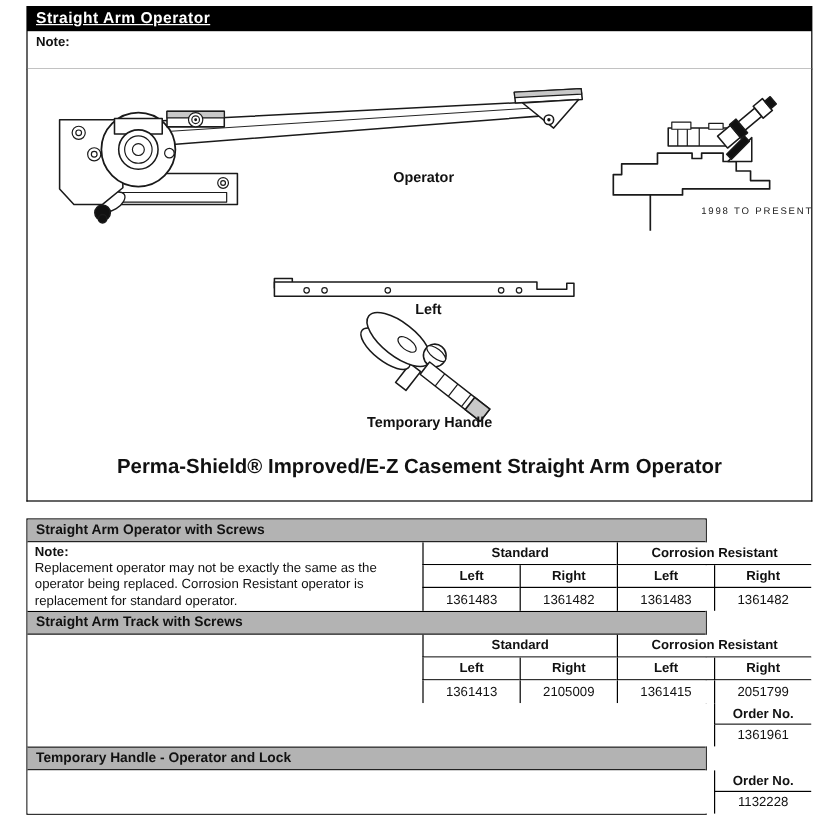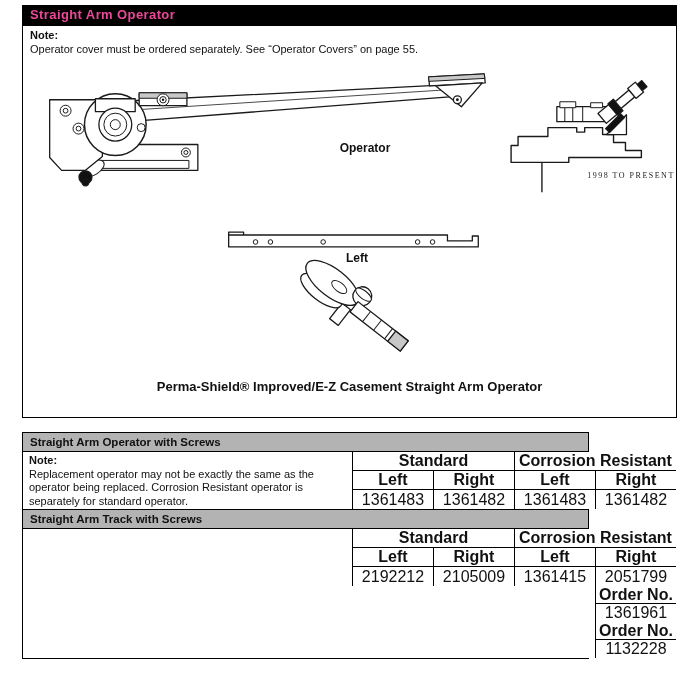"Straight Arm Operator" .title-bar { color: #ec4899 -> #ffffff; text-decoration: none -> underline }
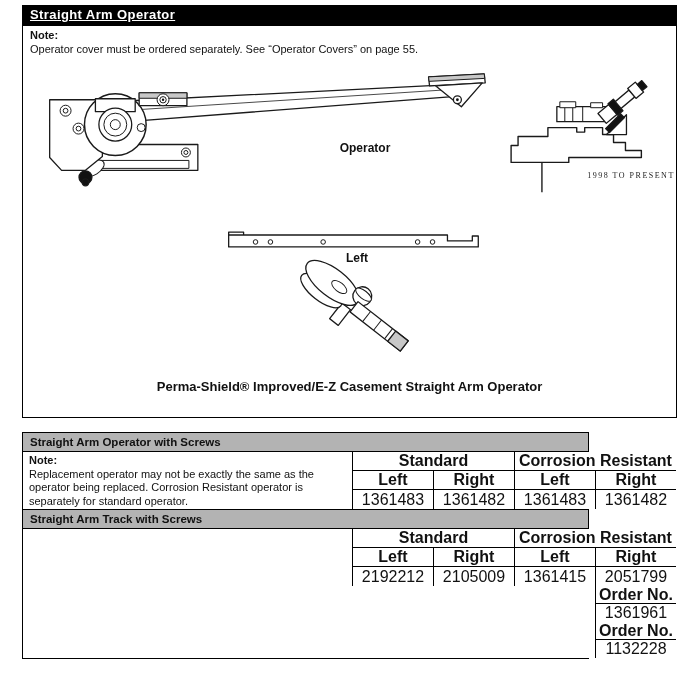"Operator cover must be ordered" span { html: <span>Operator cover must be ordered separately. See “Operator Covers” on page 55.</span> -> none }
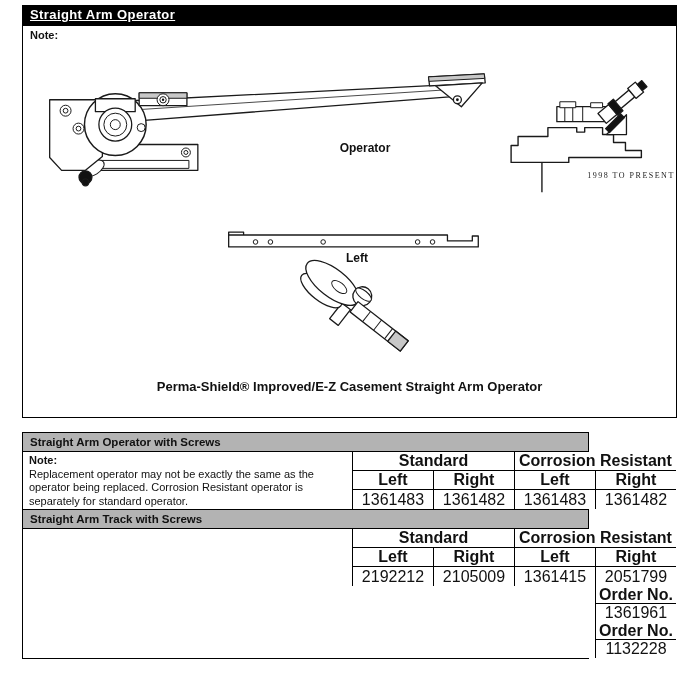"Operator" div.dlabel { left: 292px -> 280px }
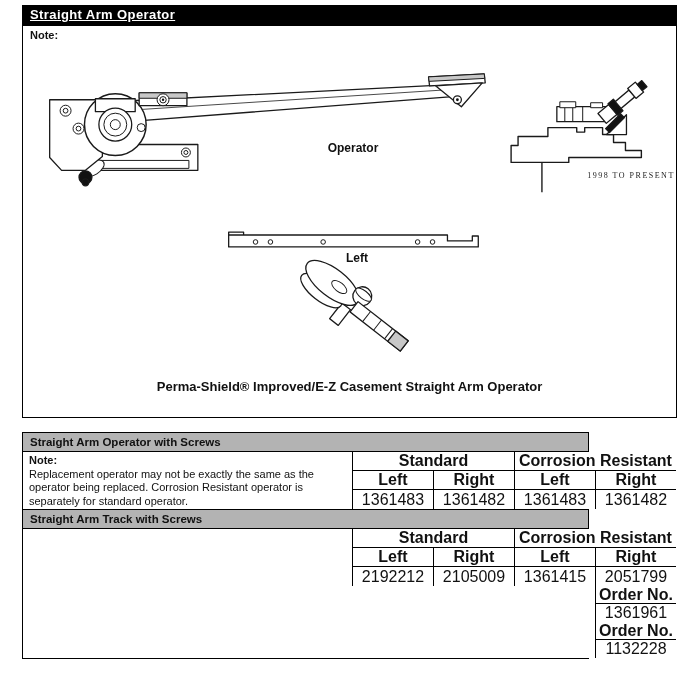"1998 TO PRESENT" .era { font-family: Liberation Serif, serif -> Liberation Sans, sans-serif }
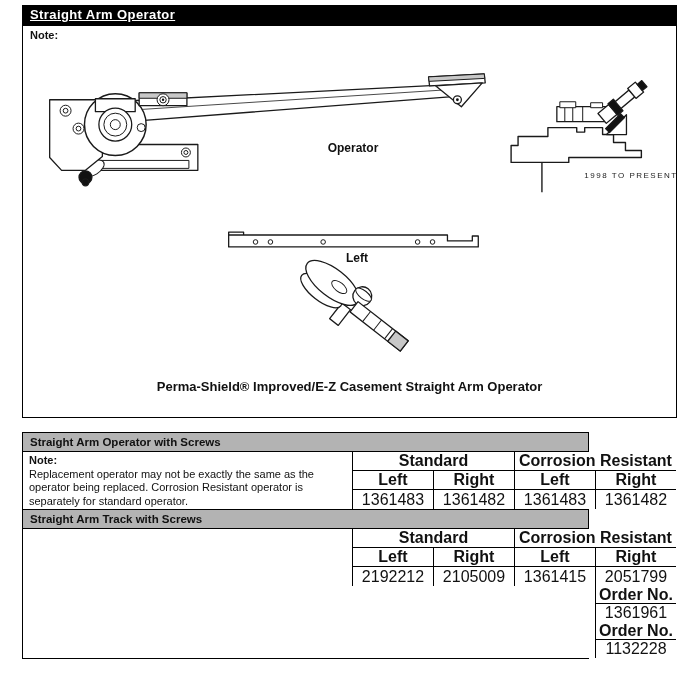"Temporary Handle" div.dlabel { html: none -> <div>Temporary Handle</div> }
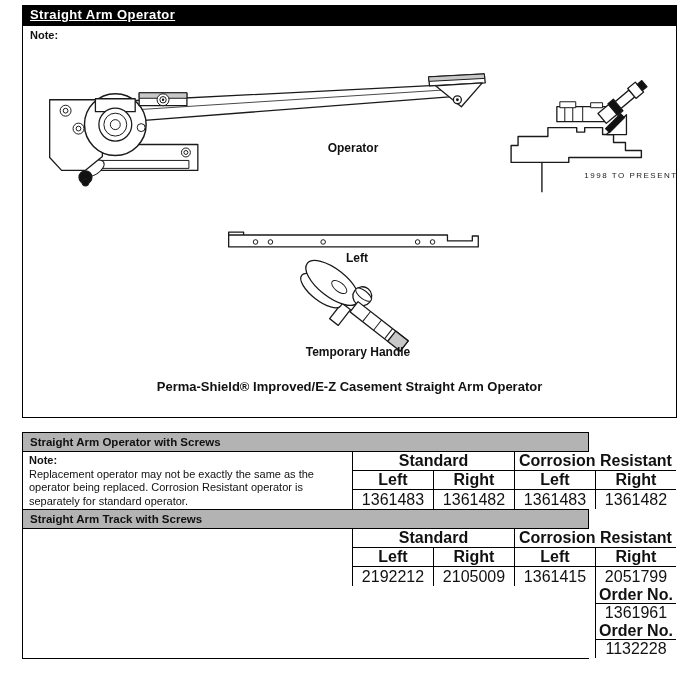"Perma-Shield® Improved/E-Z Casement" .caption { font-size: 13px -> 17px }
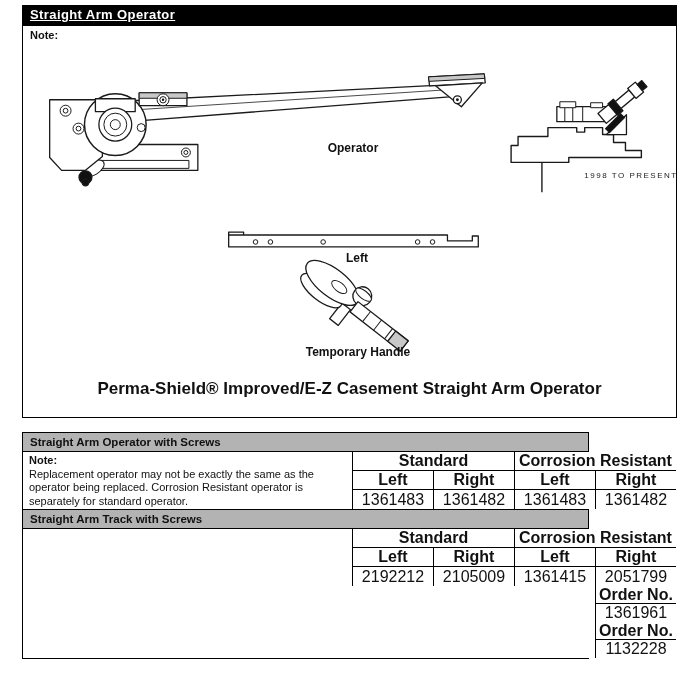"Standard" .cell { font-size: 16px -> 11px }
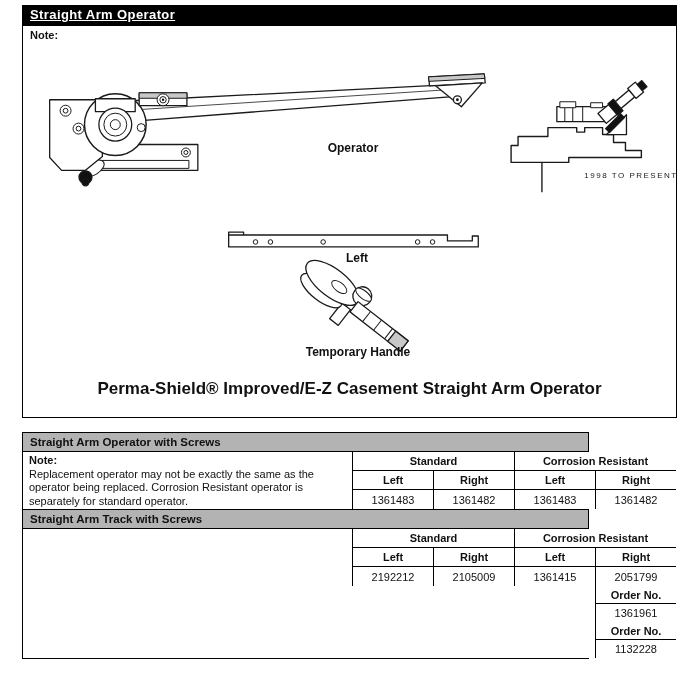"Replacement operator may not be" span { text: separately -> replacement }
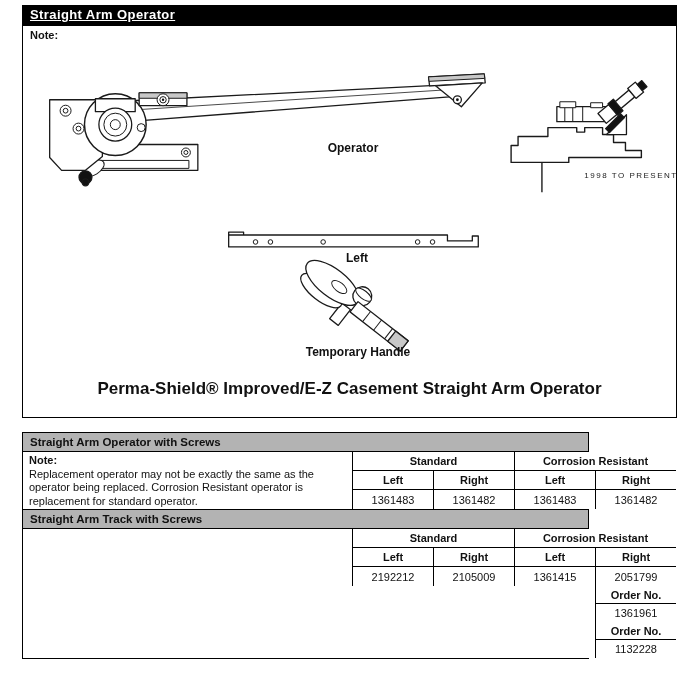"2192212" div.cell { text: 2192212 -> 1361413 }
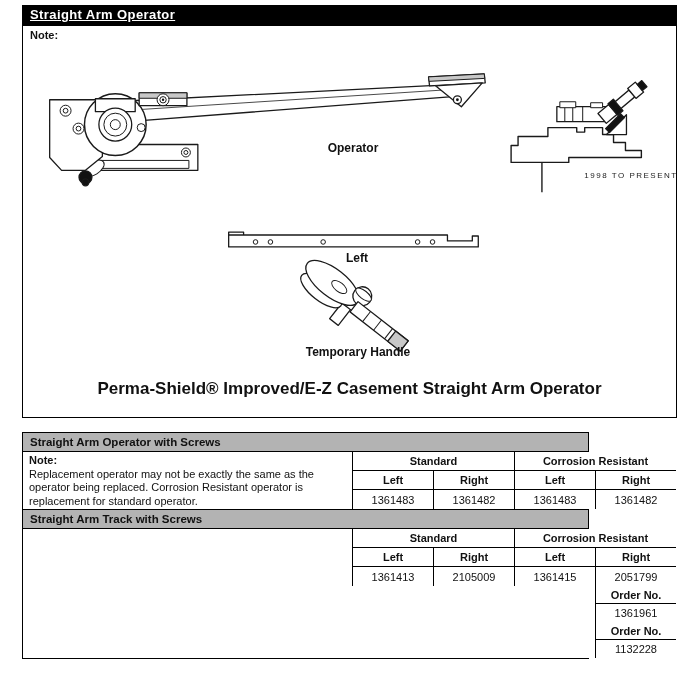"Temporary Handle - Operator and" div.sec-bar { html: none -> <div>Temporary Handle - Operator and Lock</div> }
